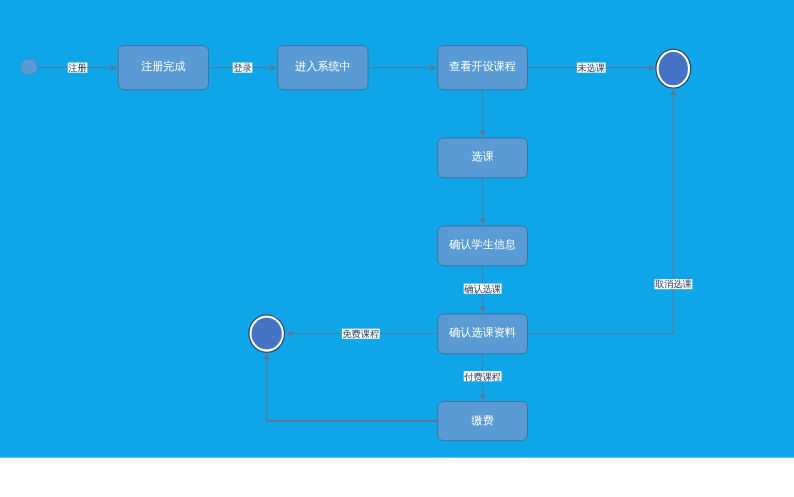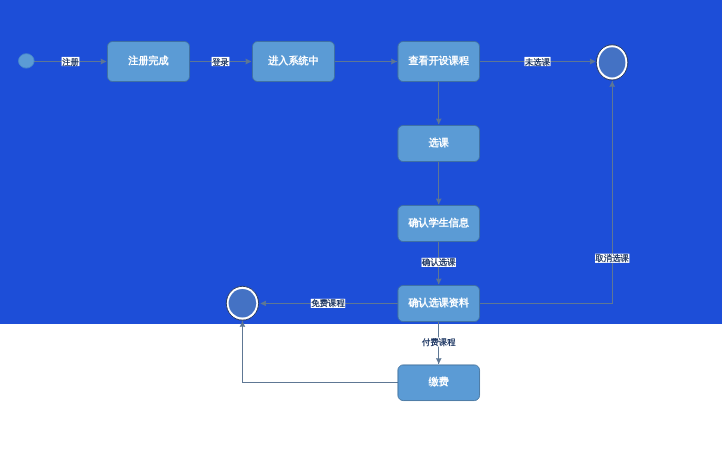"注册" #canvas { background: #1d4ed8 -> #0ea5e9; font-weight: bold -> none; height: 324px -> 416px }
